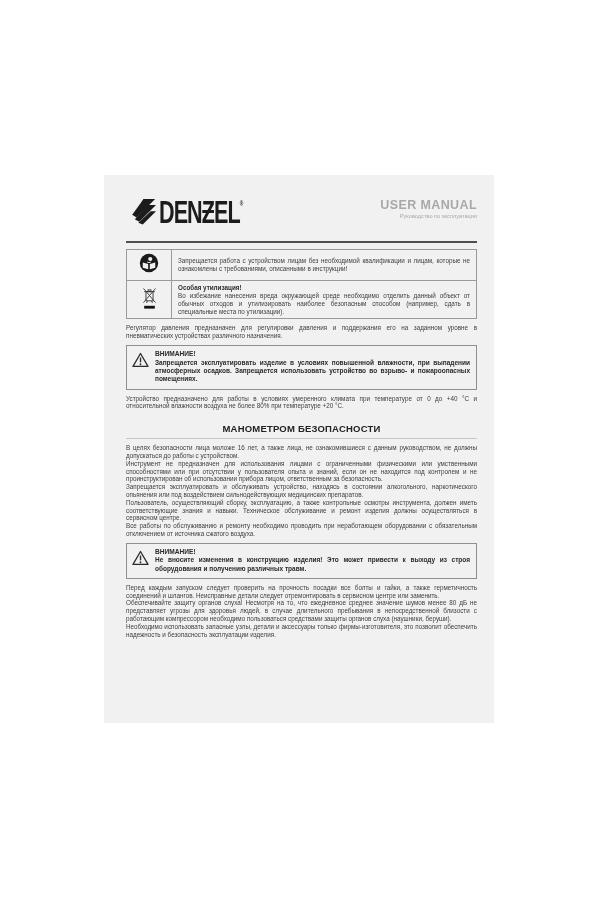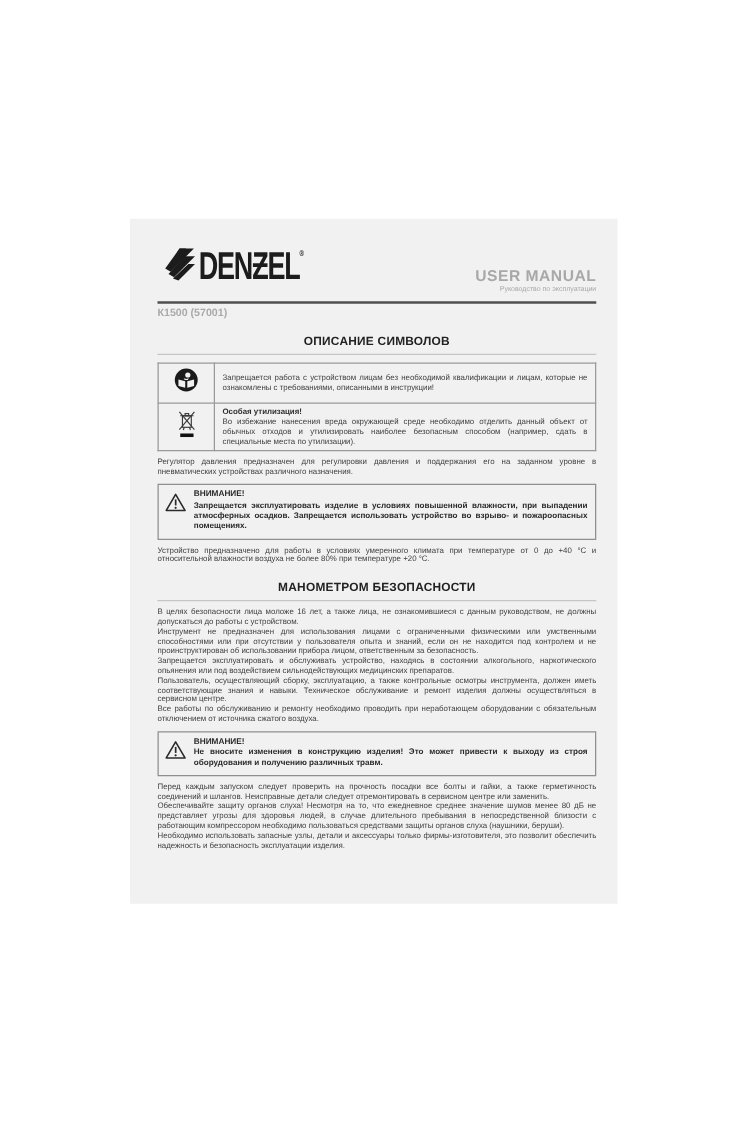"USER MANUAL" .um-title { margin-top: 16px -> none }
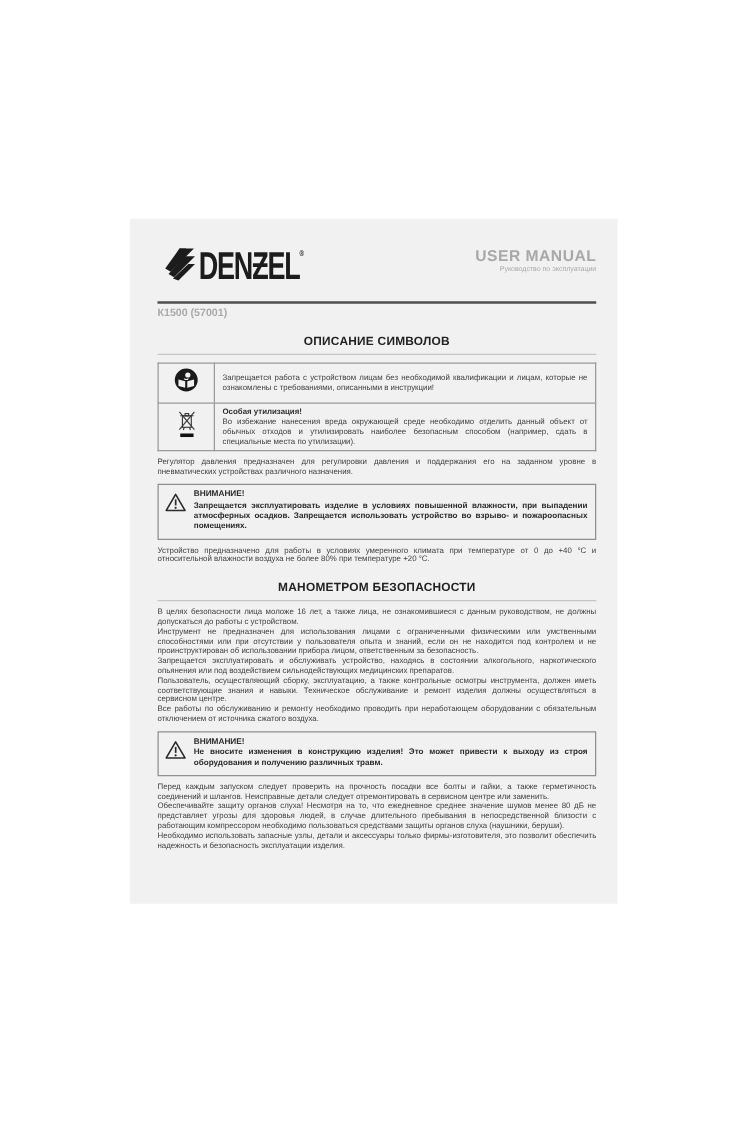"К1500 (57001)" div.doc-model { html: <div>К1500 (57001)</div> -> none }
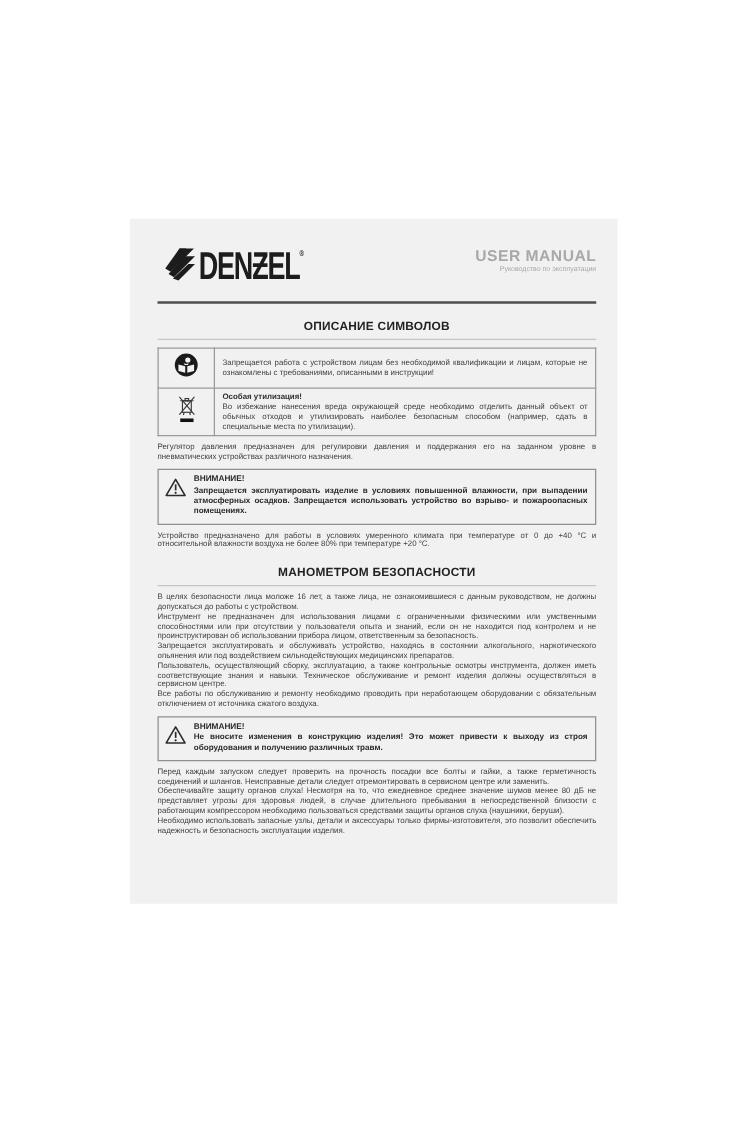"ОПИСАНИЕ СИМВОЛОВ" h2.section-title { html: <h2>ОПИСАНИЕ СИМВОЛОВ</h2> -> none }
